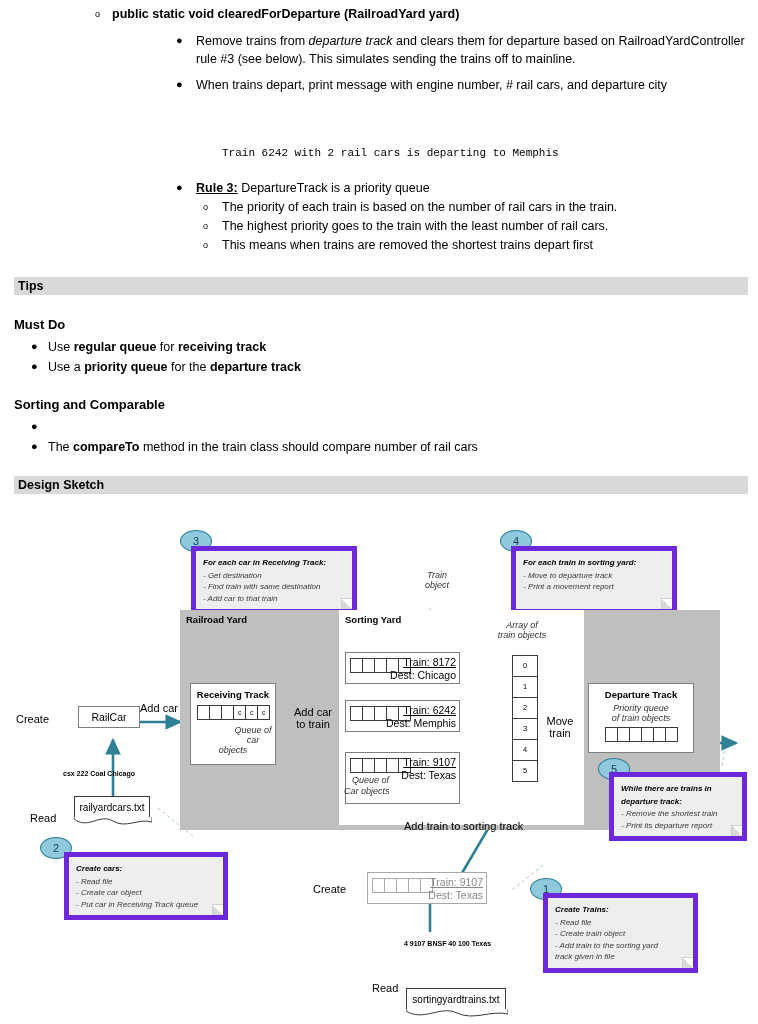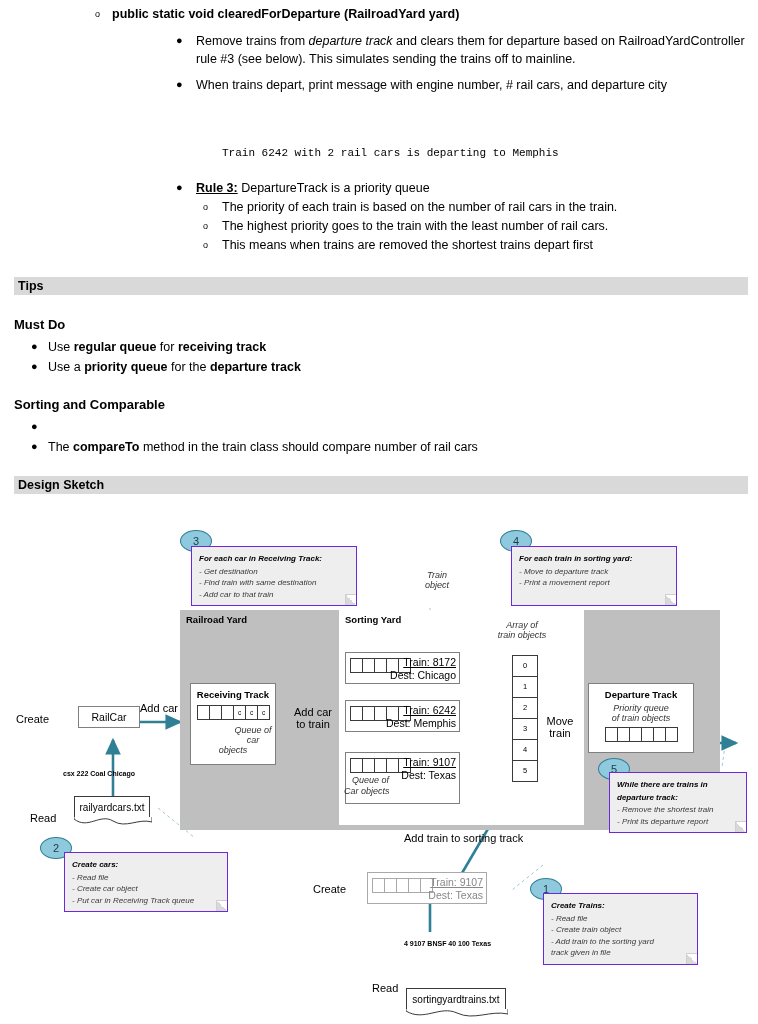"For each car in Receiving" .callout { border: 1px solid #6d28d9 -> 5px solid #6d28d9 }
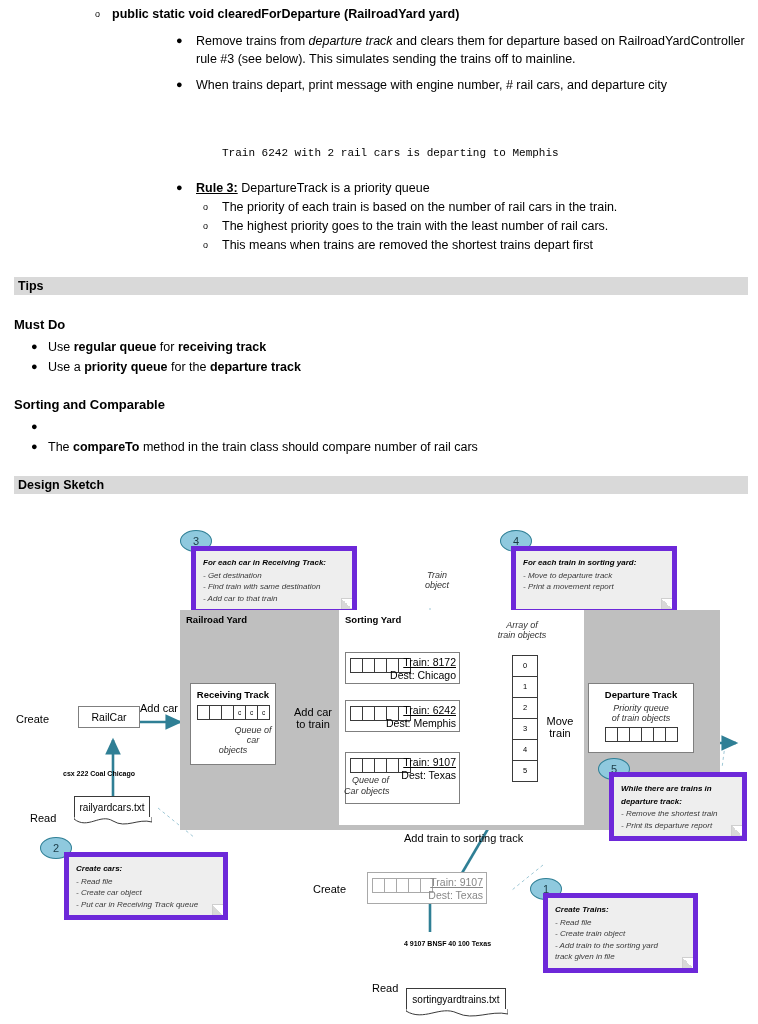"Add train to sorting track" div.abs { top: 332px -> 320px }
